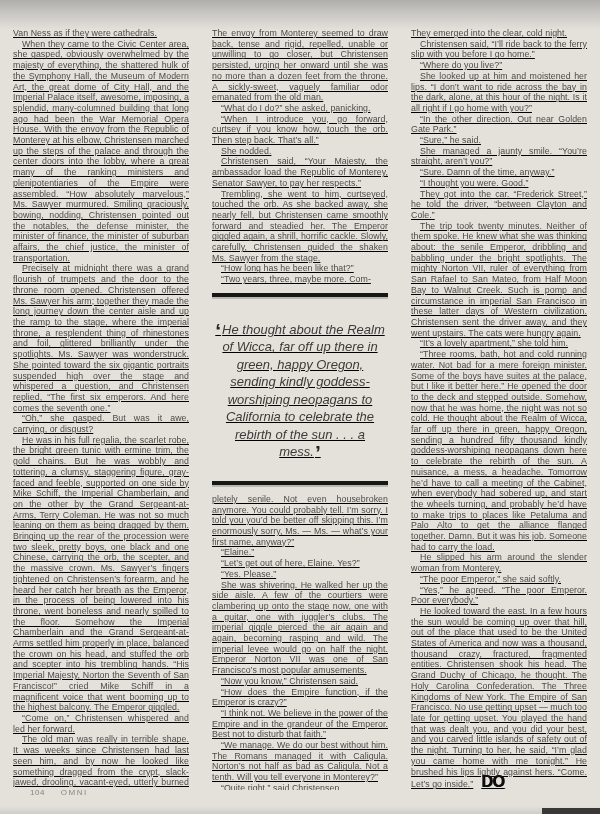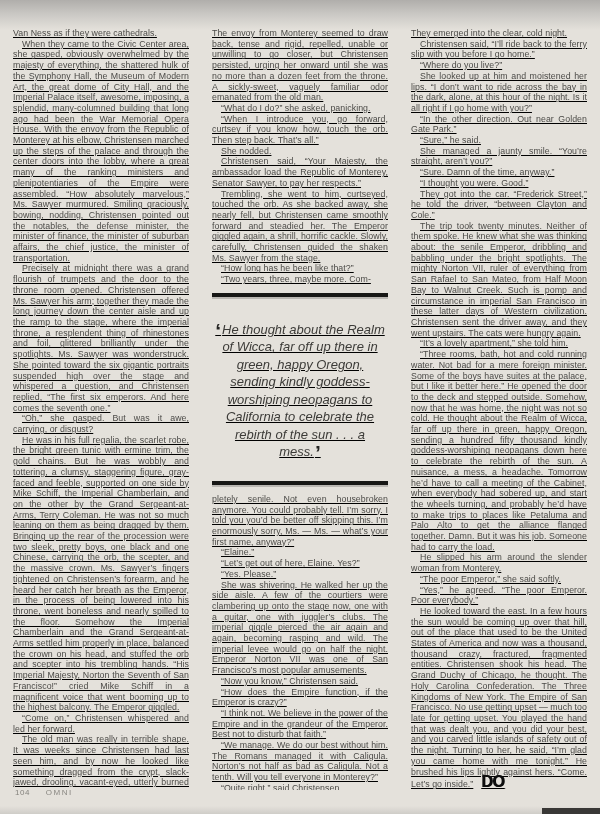"104 OMNI" .footer { left: 15px -> 30px }
